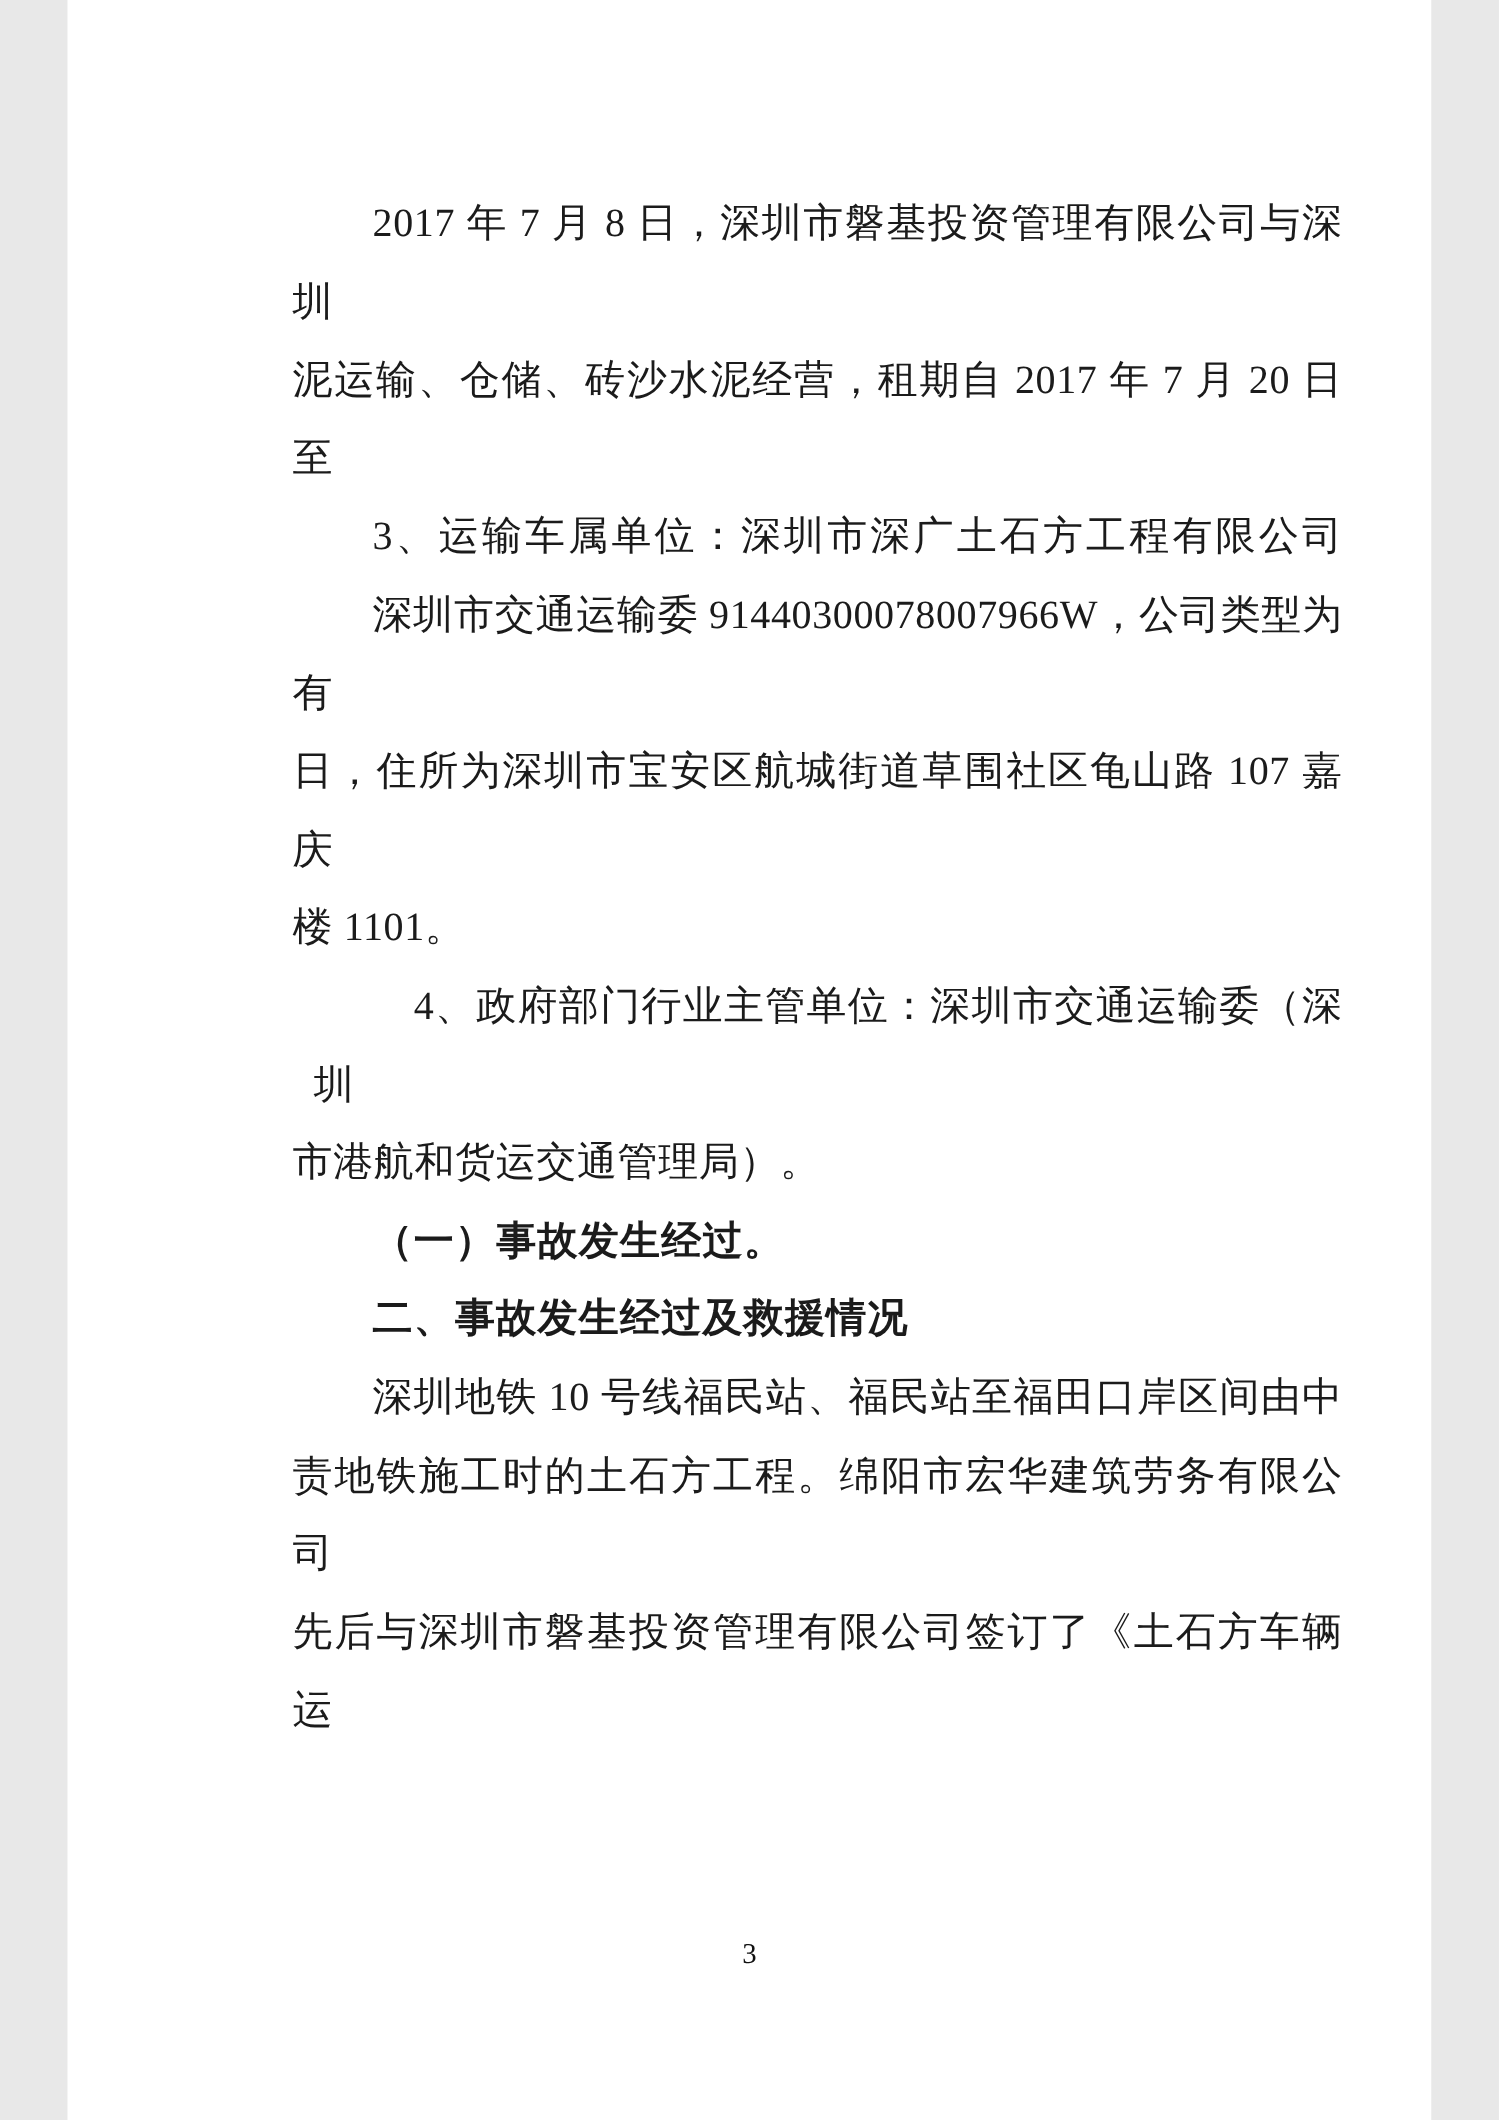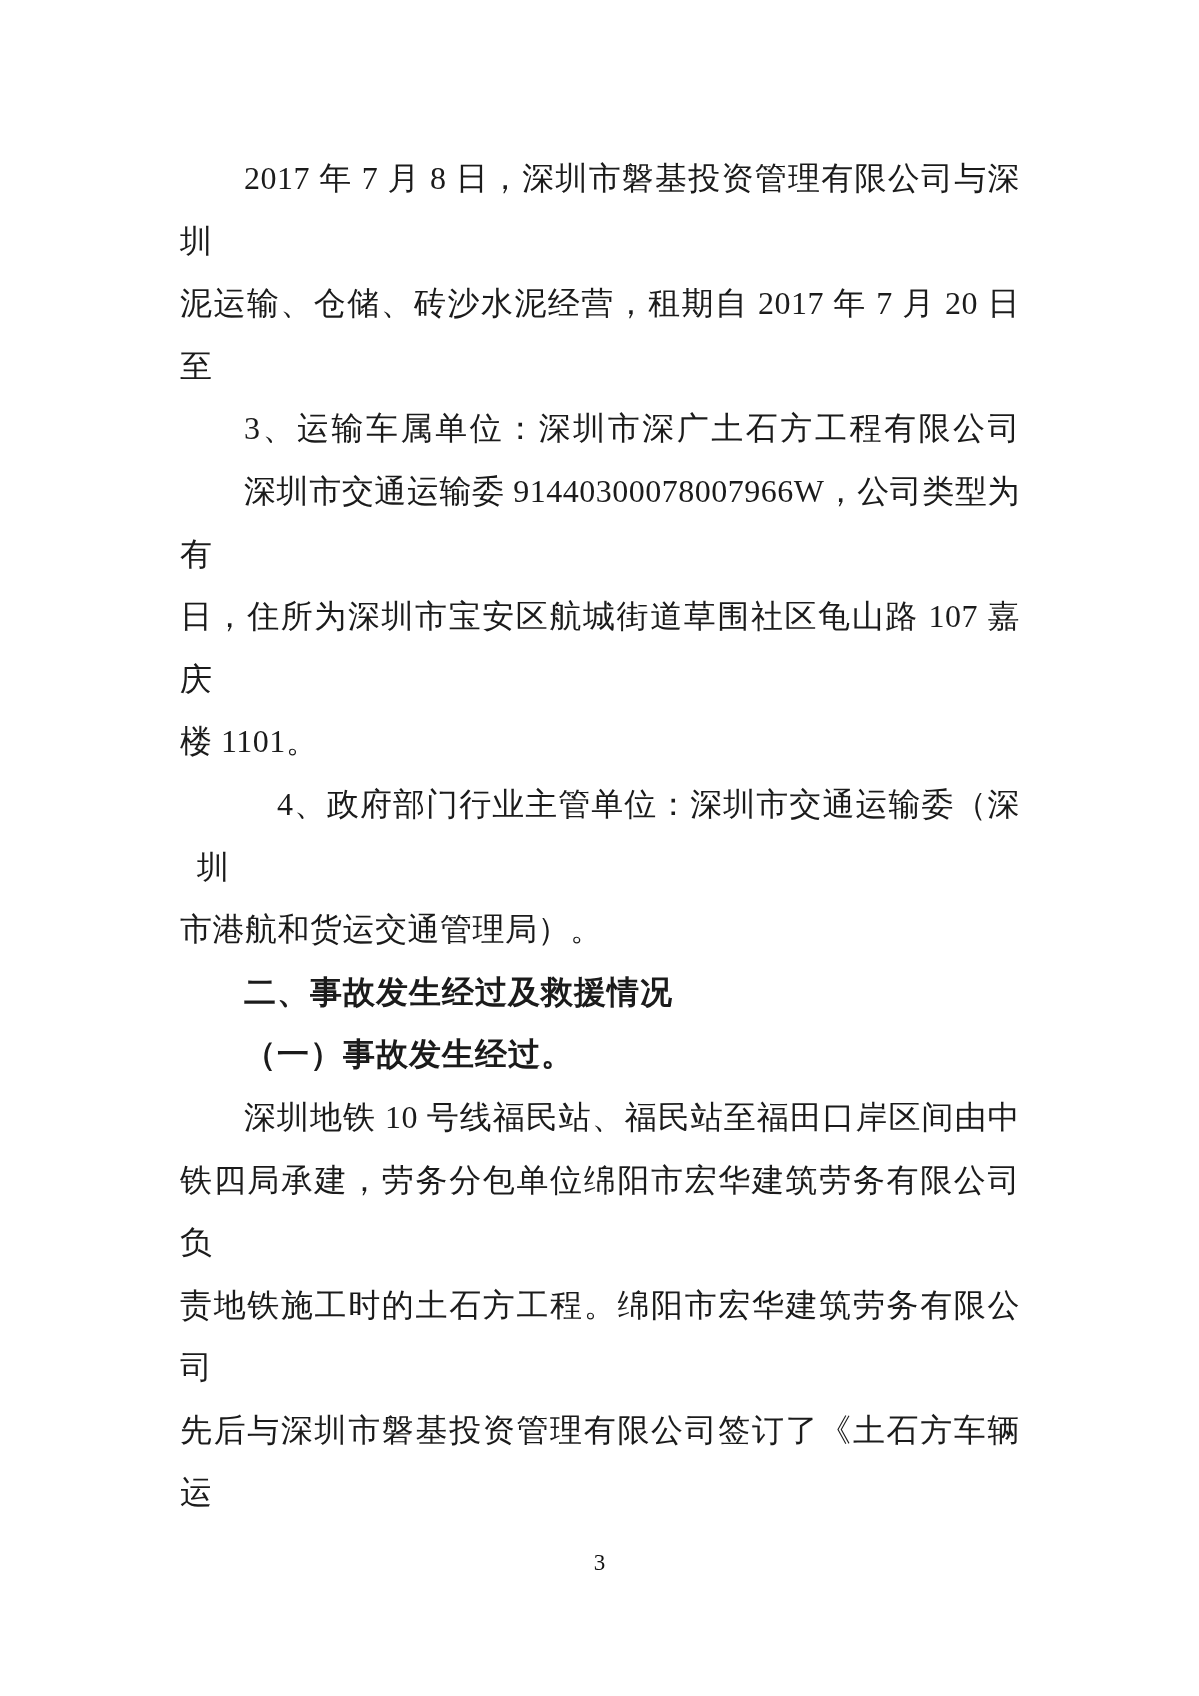"2017 年 7 月 8" .page { width: 1199px -> 1091px }
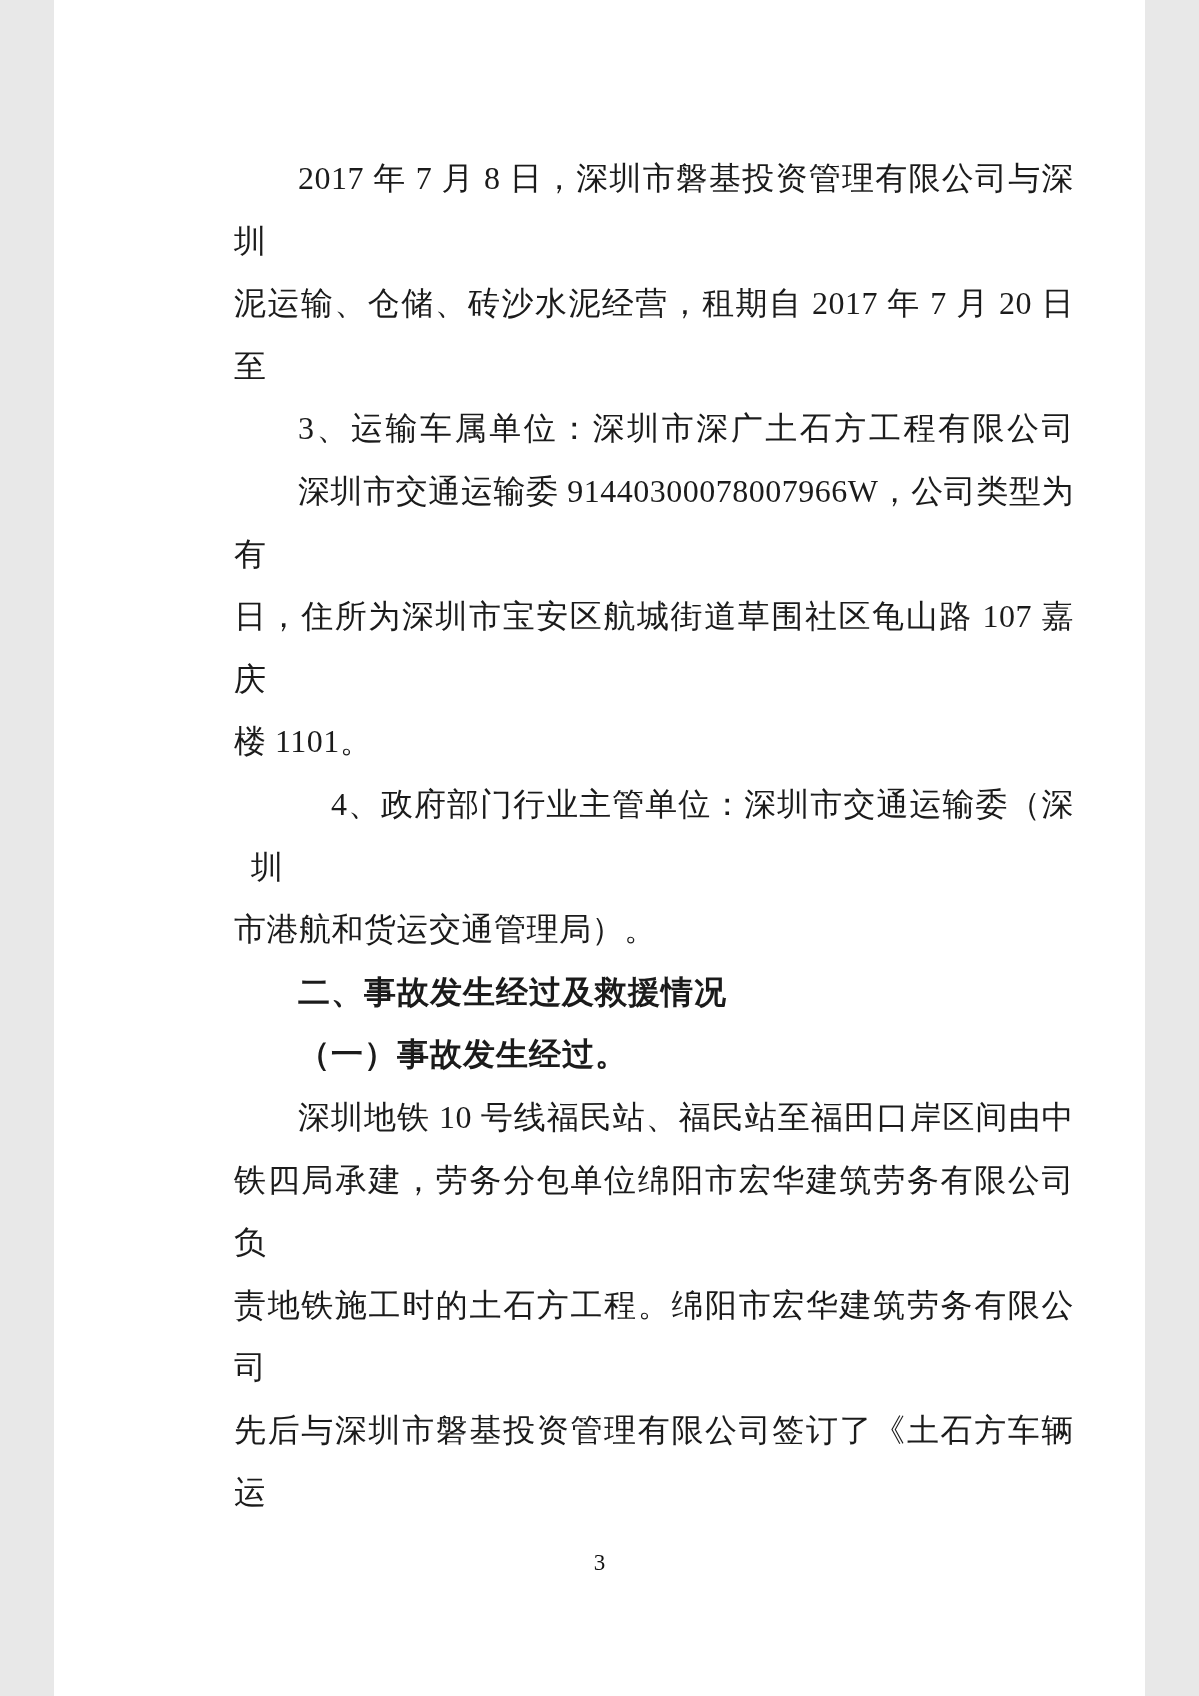"二、事故发生经过及救援情况" div.line { order: before "（一）事故发生经过。" -> after "（一）事故发生经过。" }
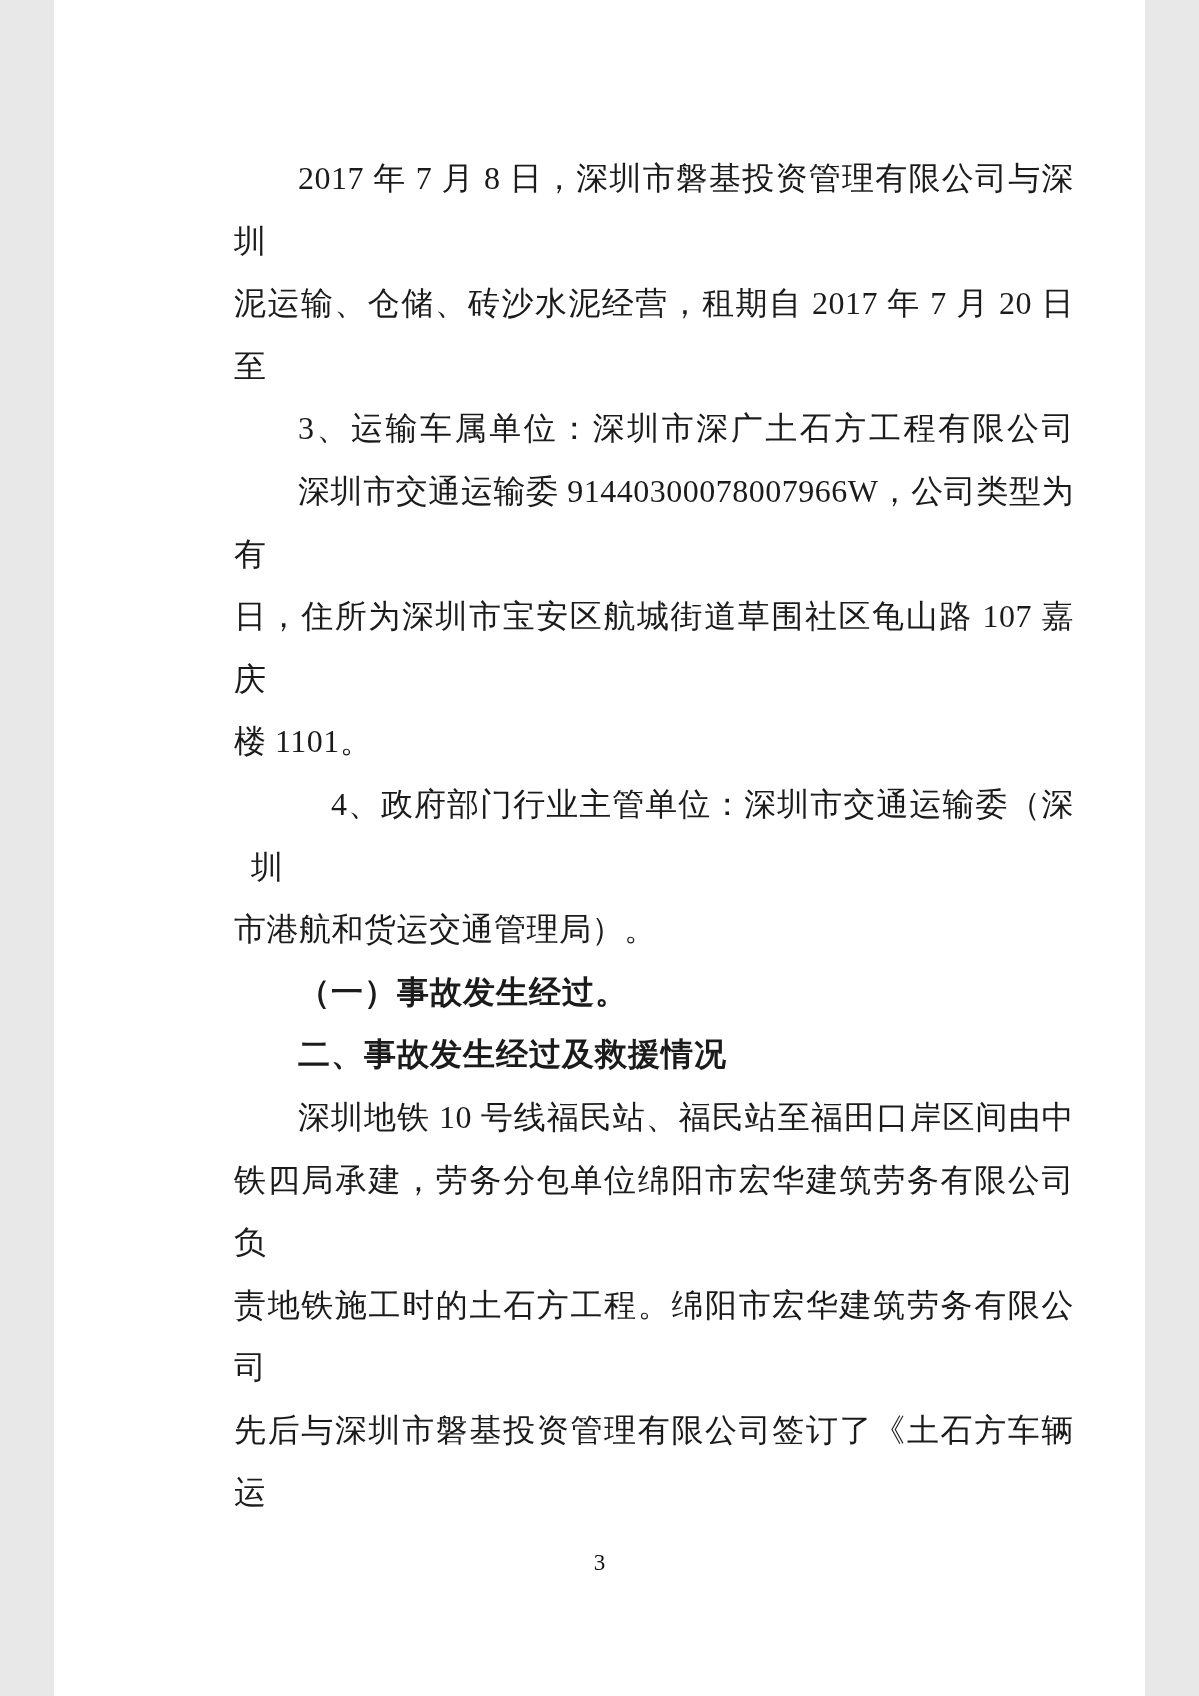"铁四局承建，劳务分包单位绵阳市宏华建筑劳务有限公司负" div.line { html: <div>铁四局承建，劳务分包单位绵阳市宏华建筑劳务有限公司负</div> -> none }
